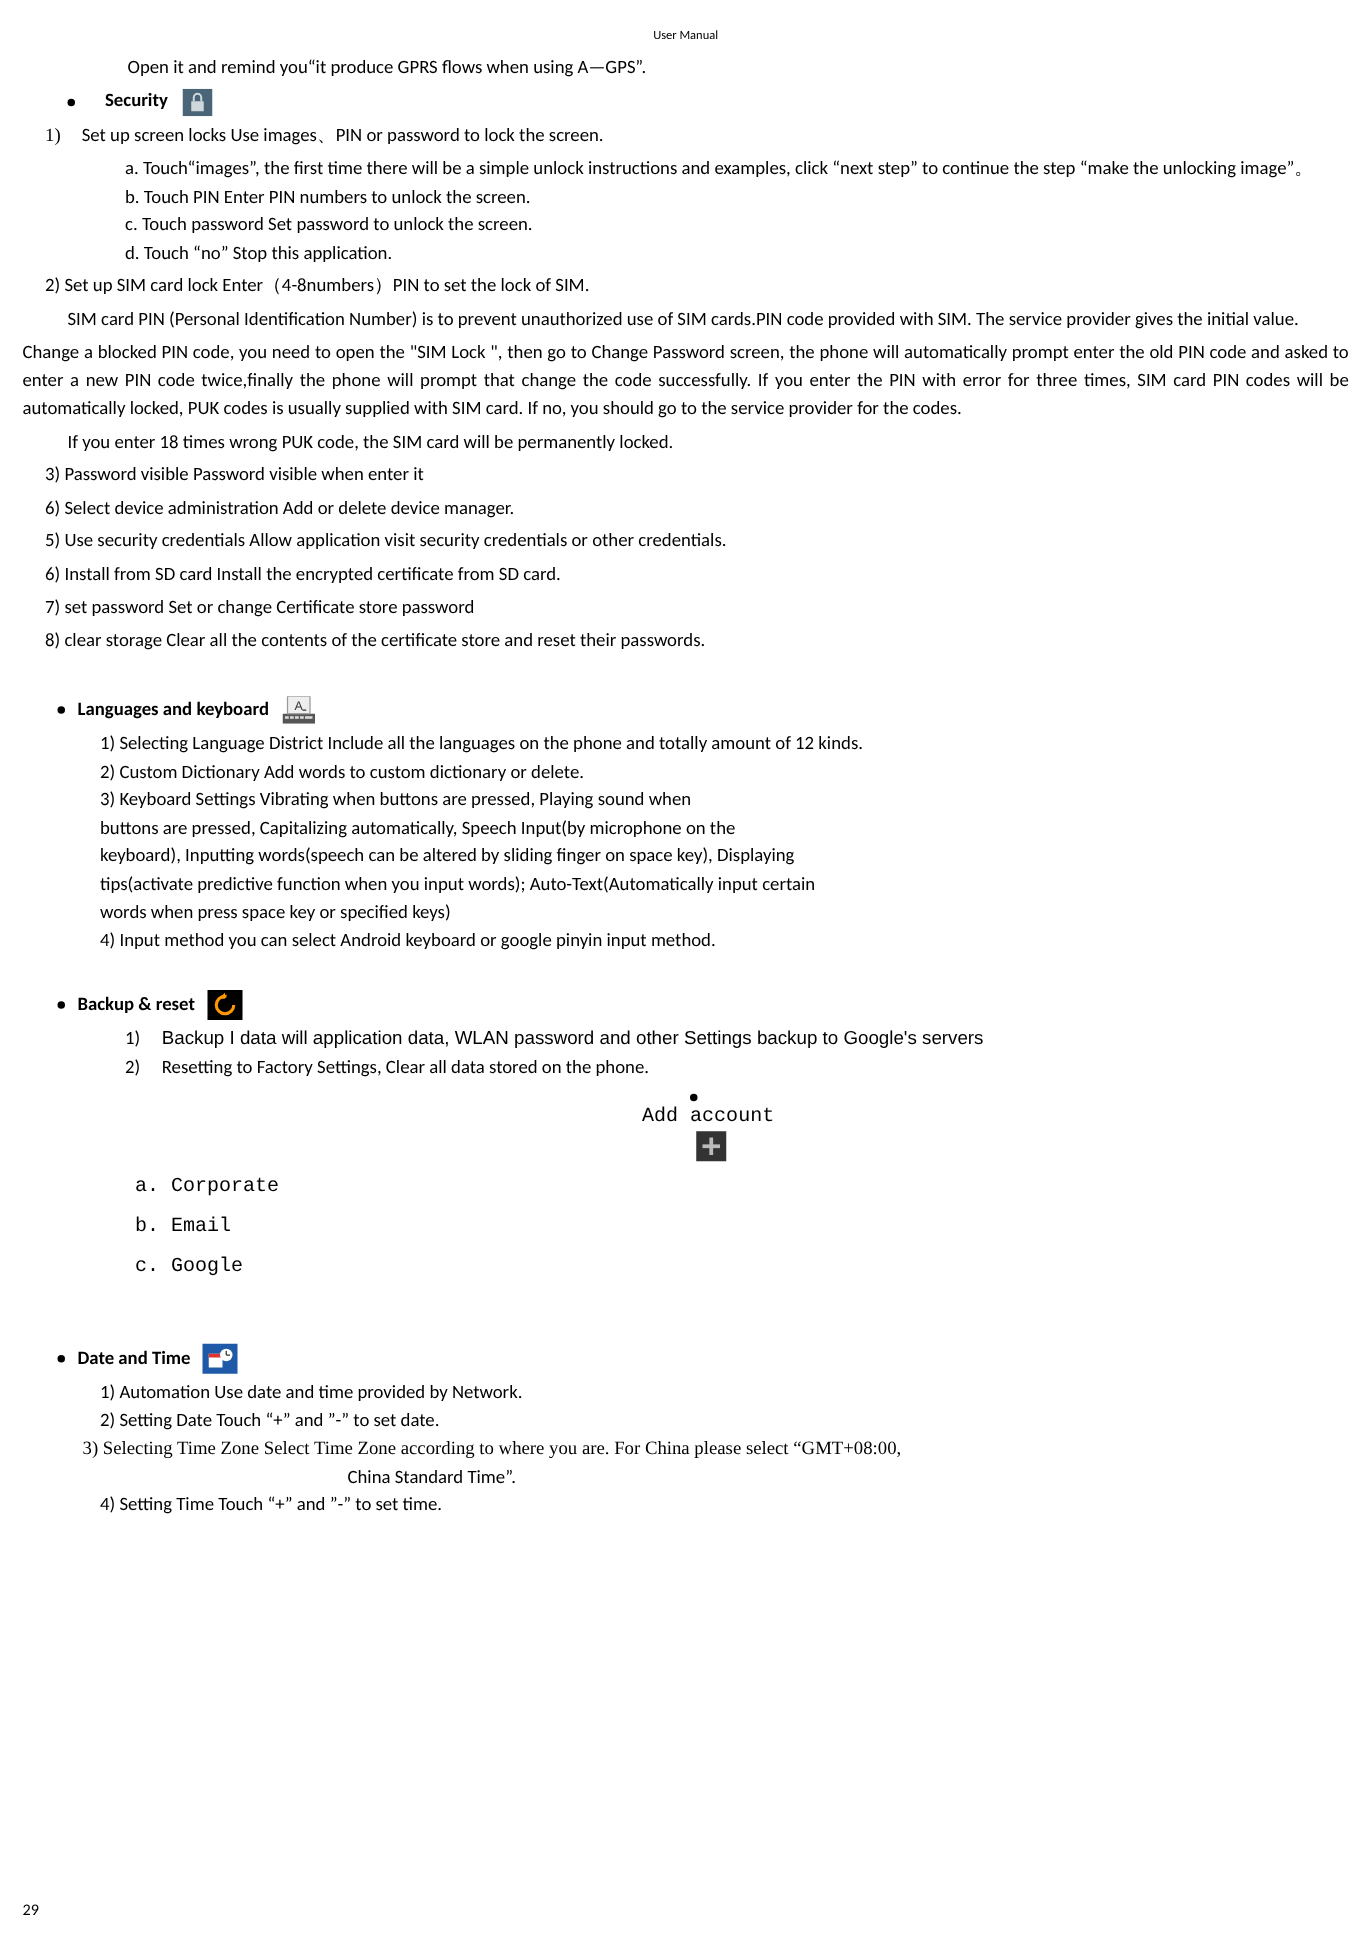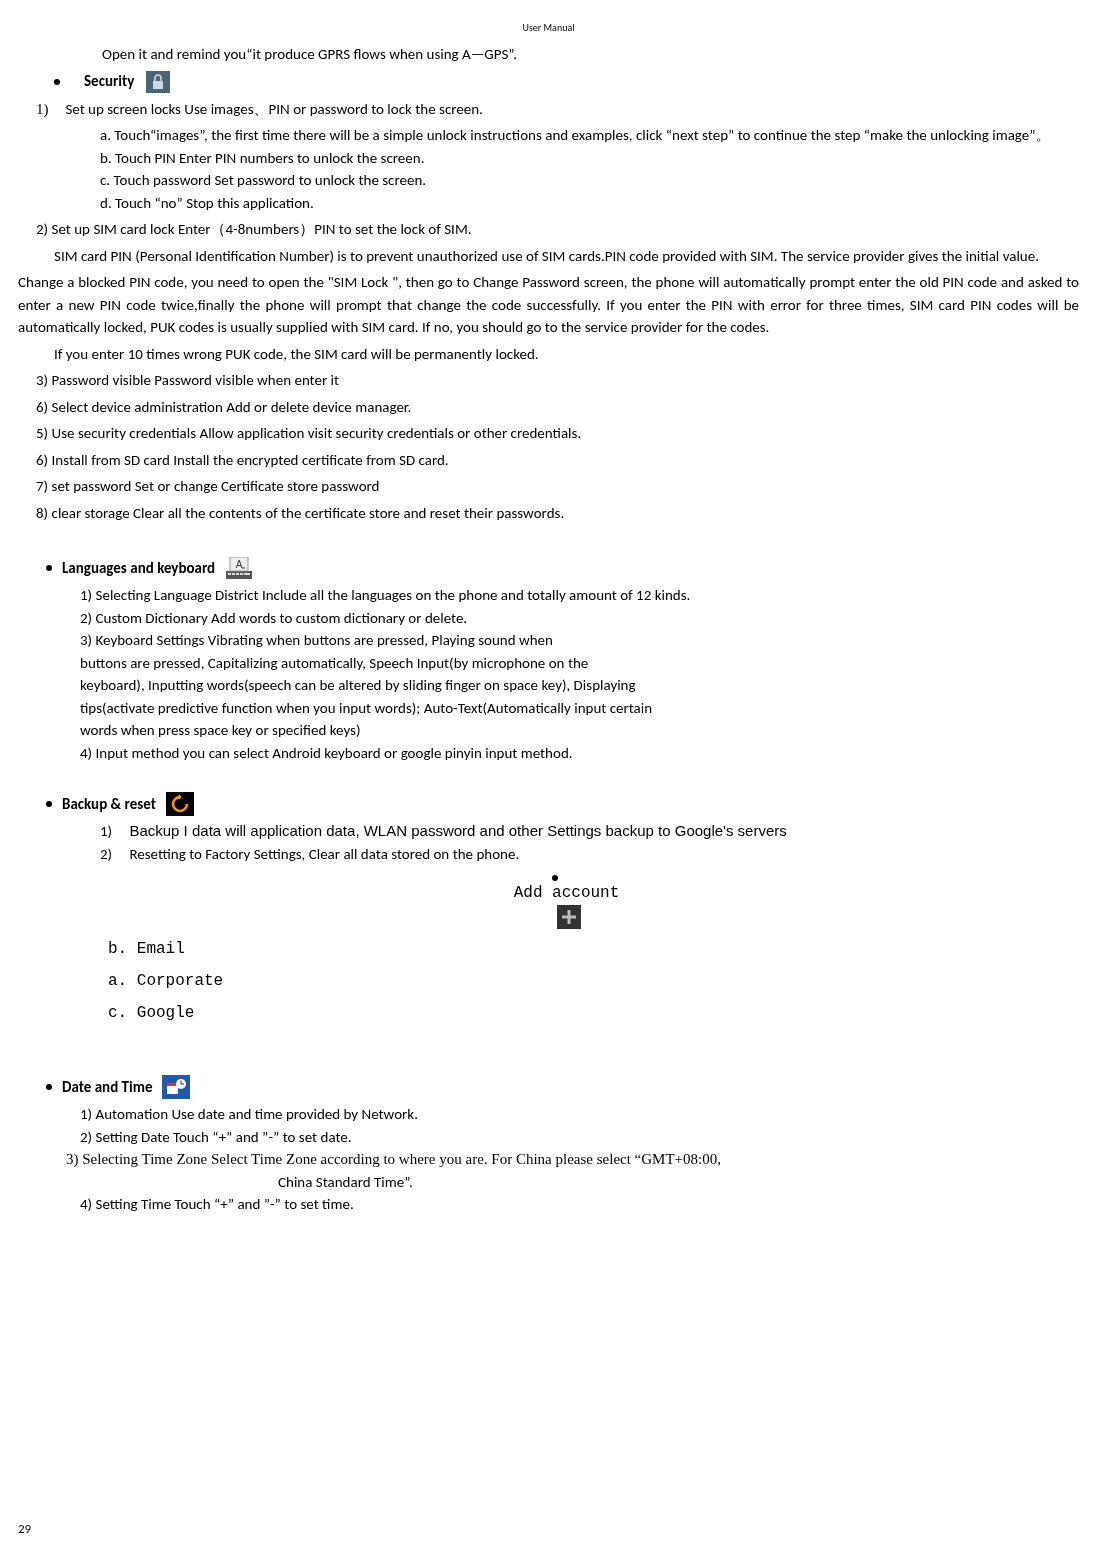"If you enter 10 times" div.indent1 { text: 10 -> 18 }
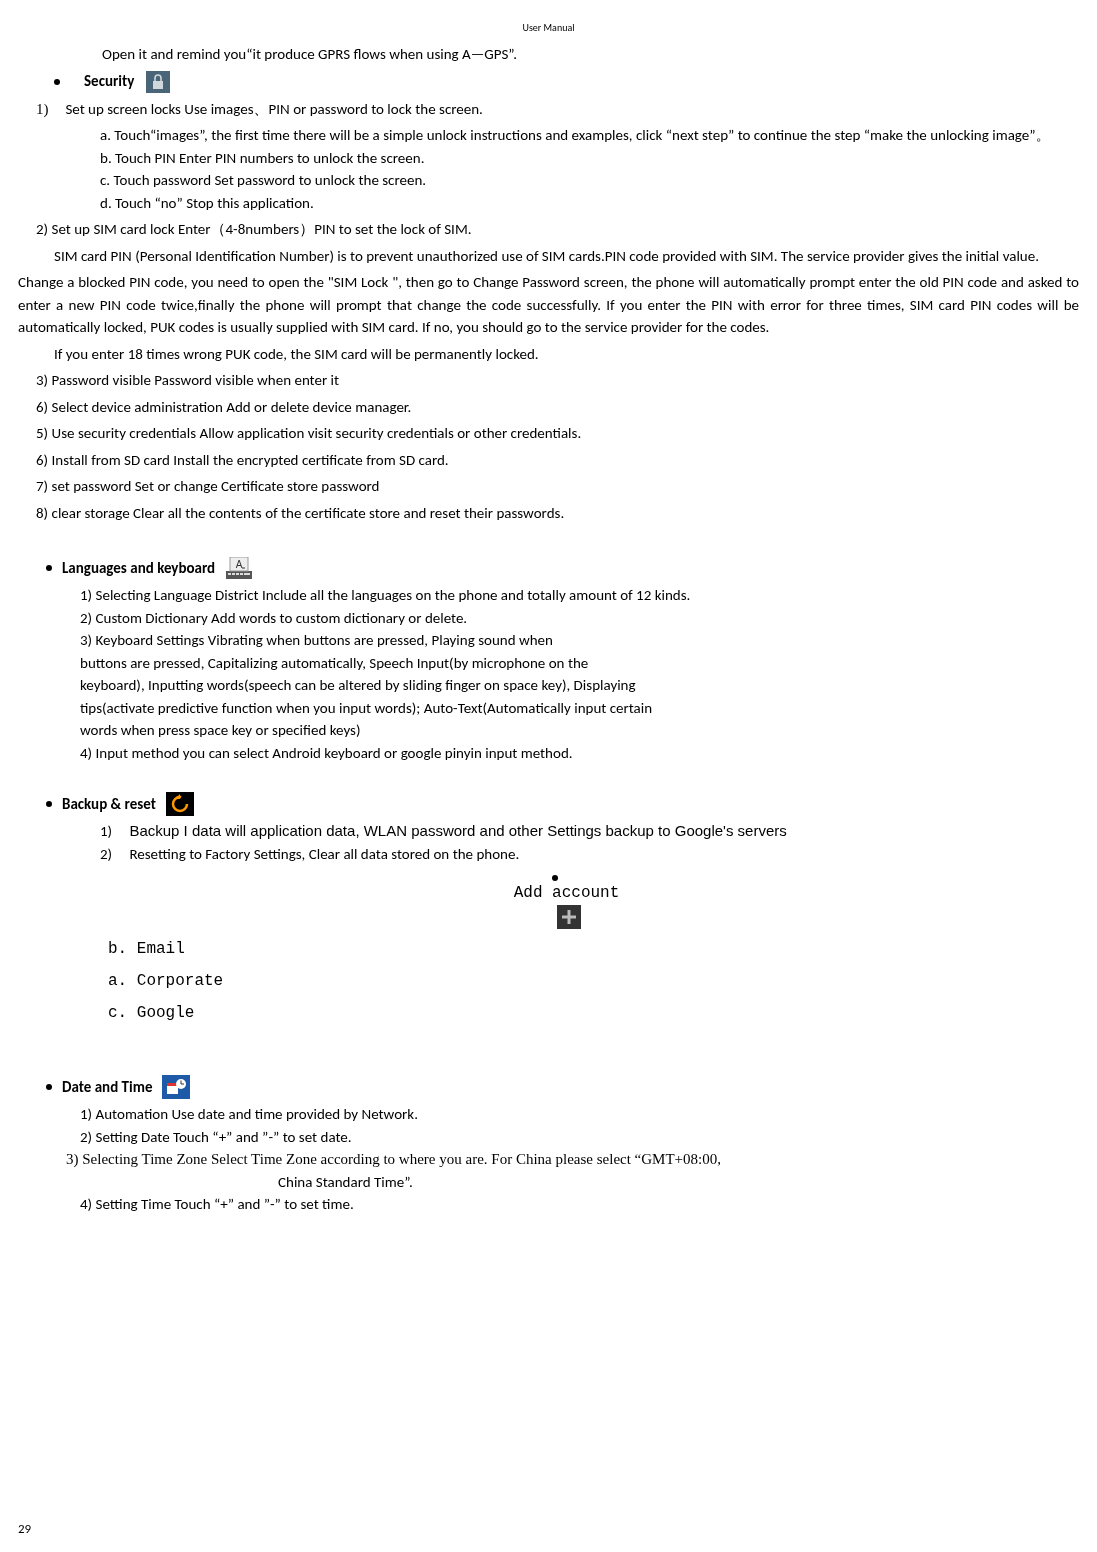"b. Email" div.opt { order: before "a. Corporate" -> after "a. Corporate" }
